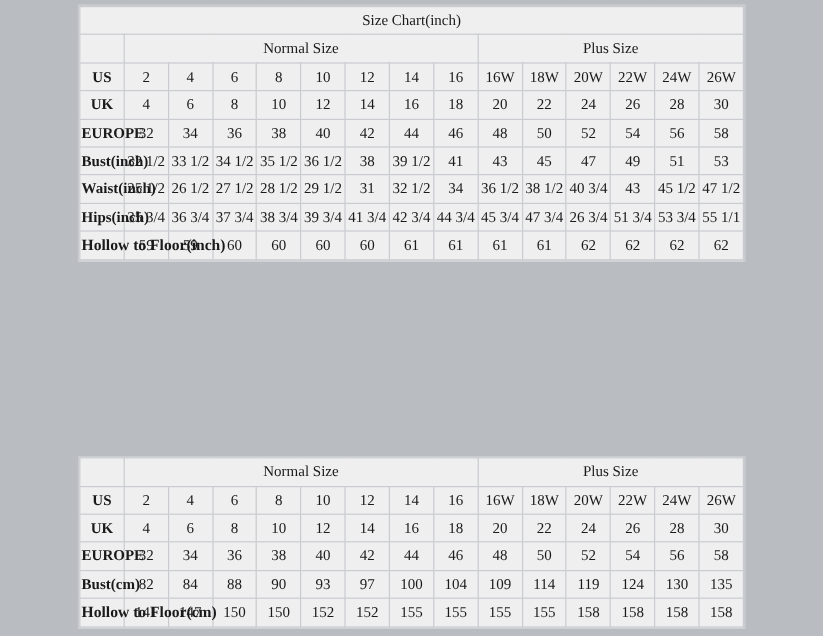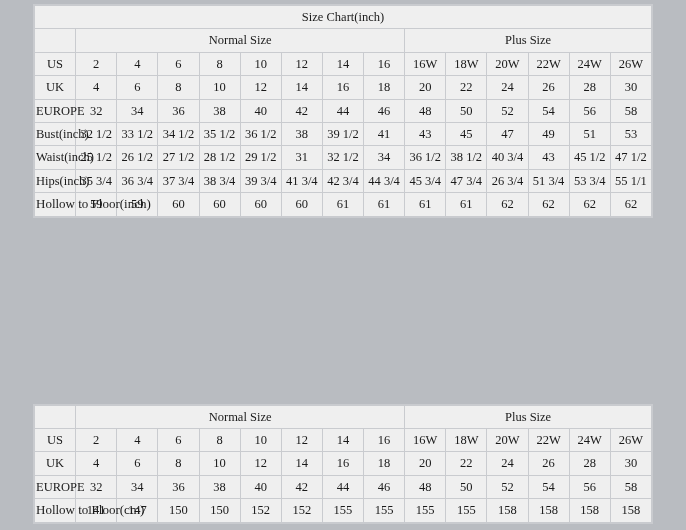"Size Chart(inch)" .chart-block { width: 620px -> 556px }
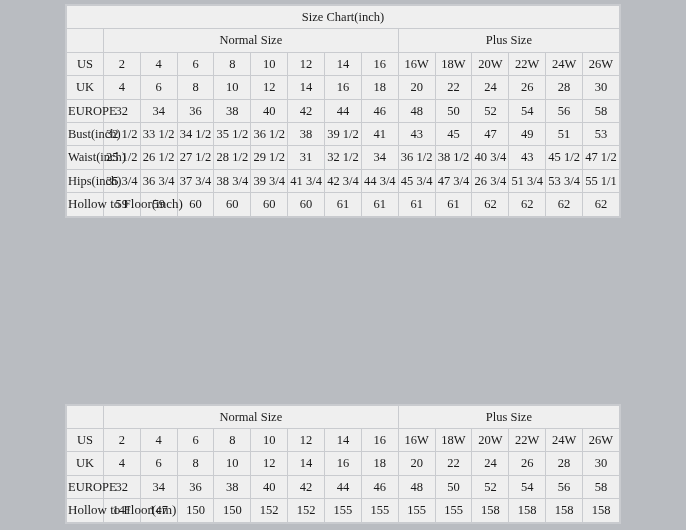"US" td.rowlabel { font-weight: none -> bold }
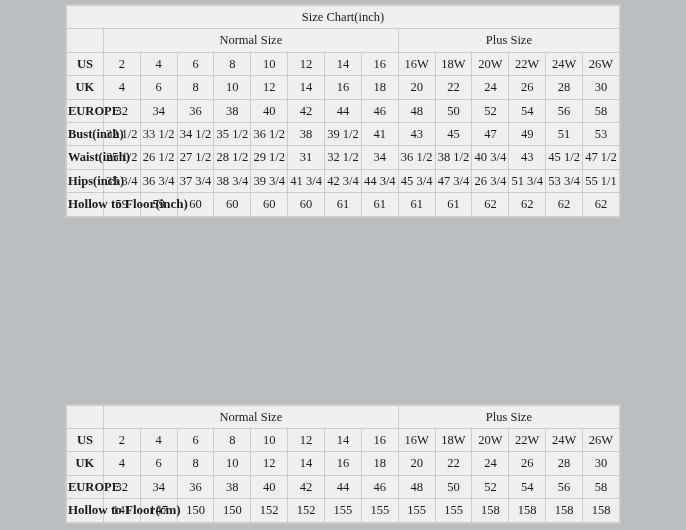"Bust(cm)" tr { html: none -> <tr> <td>Bust(cm)</td> <td>82</td> <td>84</td> <td>88</td> <td>90</td> <td>93</td> <td>97</td> <td>100</td> <td>104</td> <td>109</td> <td>114</td> <td>119</td> <td>124</td> <td>130</td> <td>135</td> </tr> }
